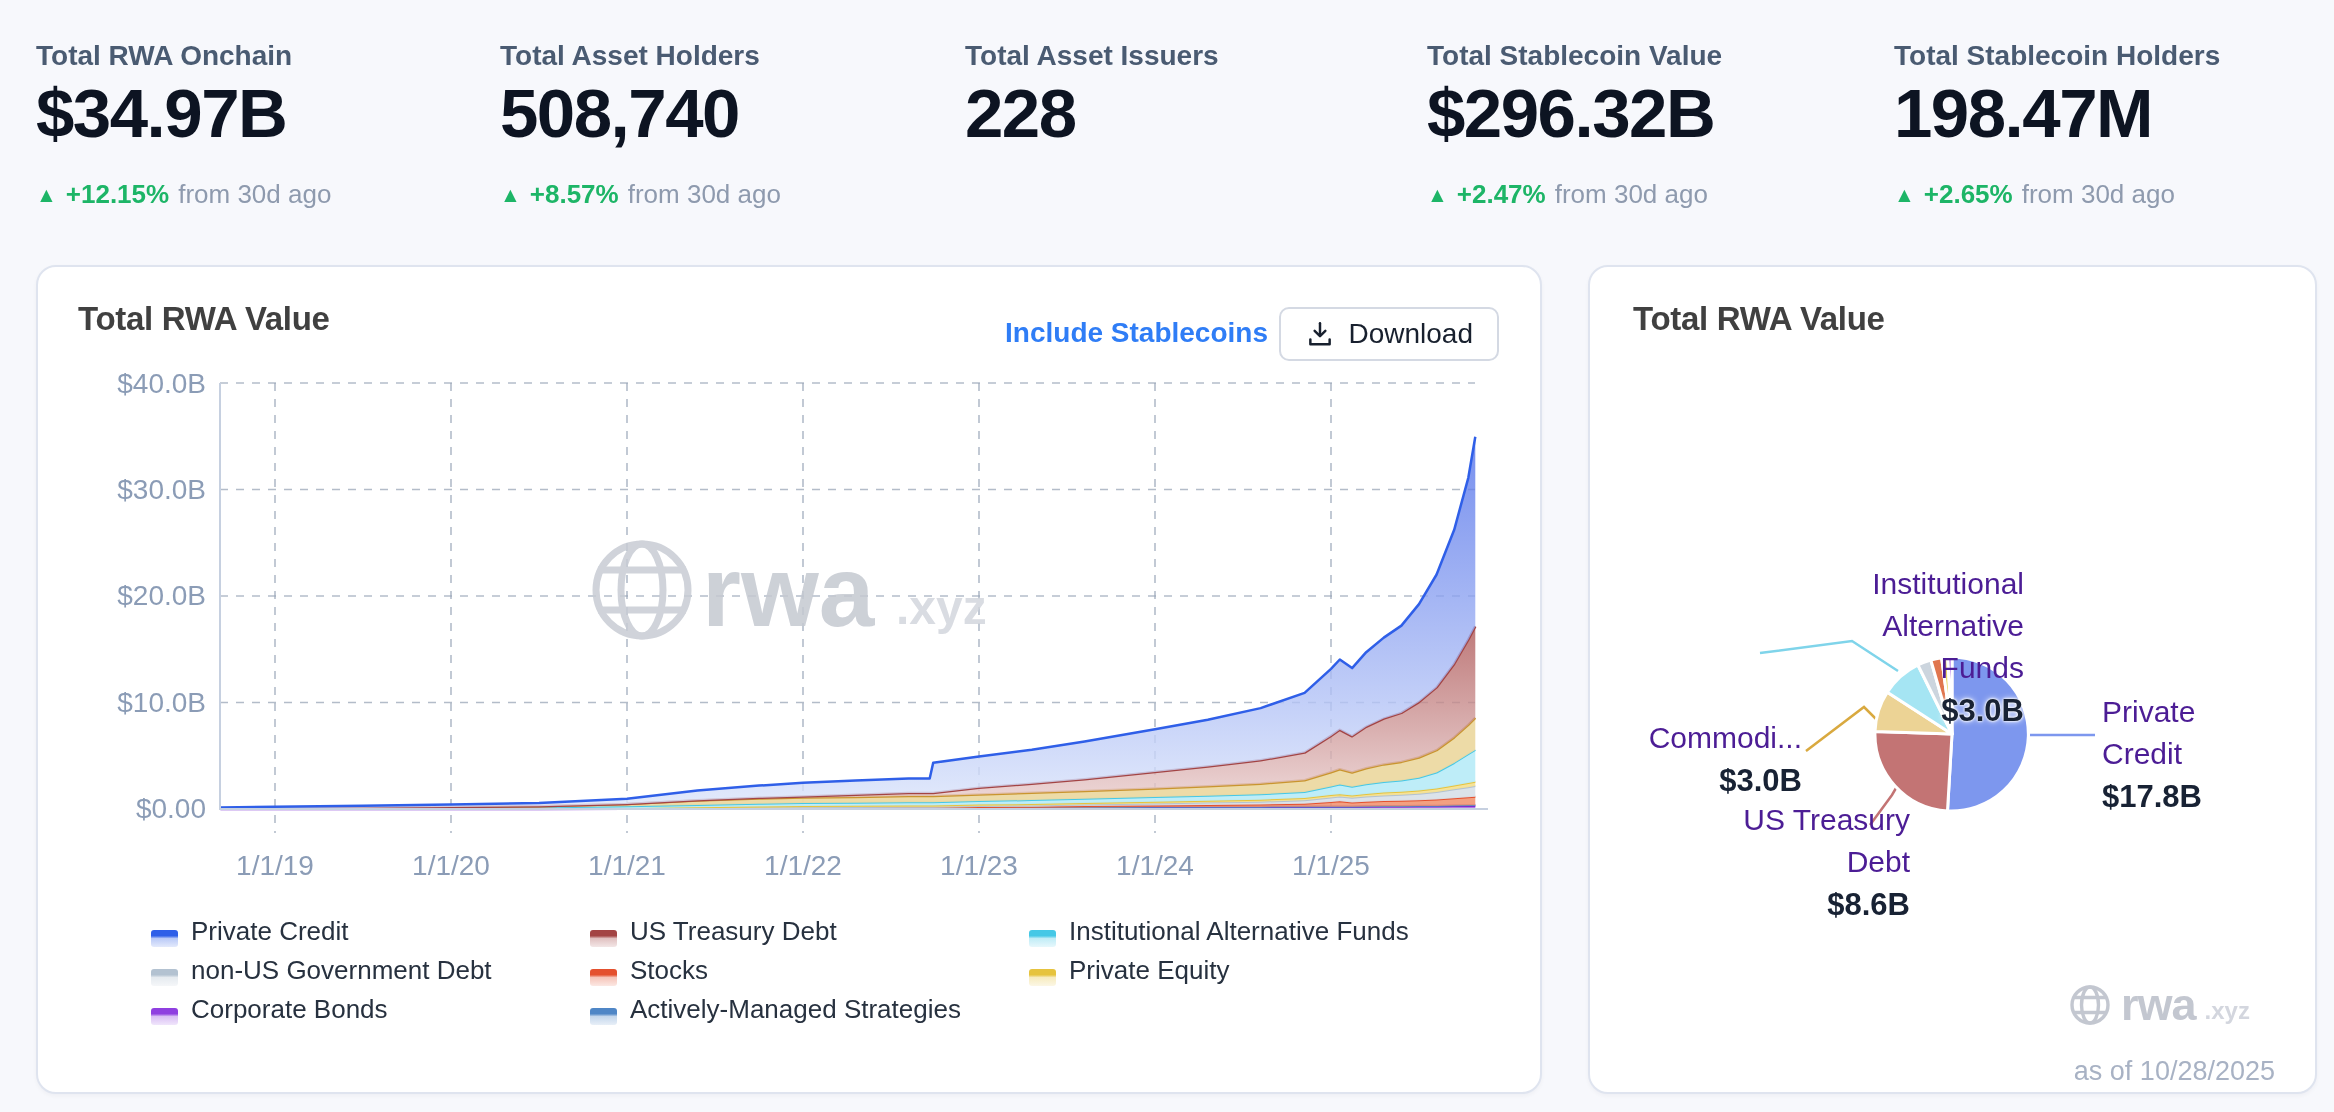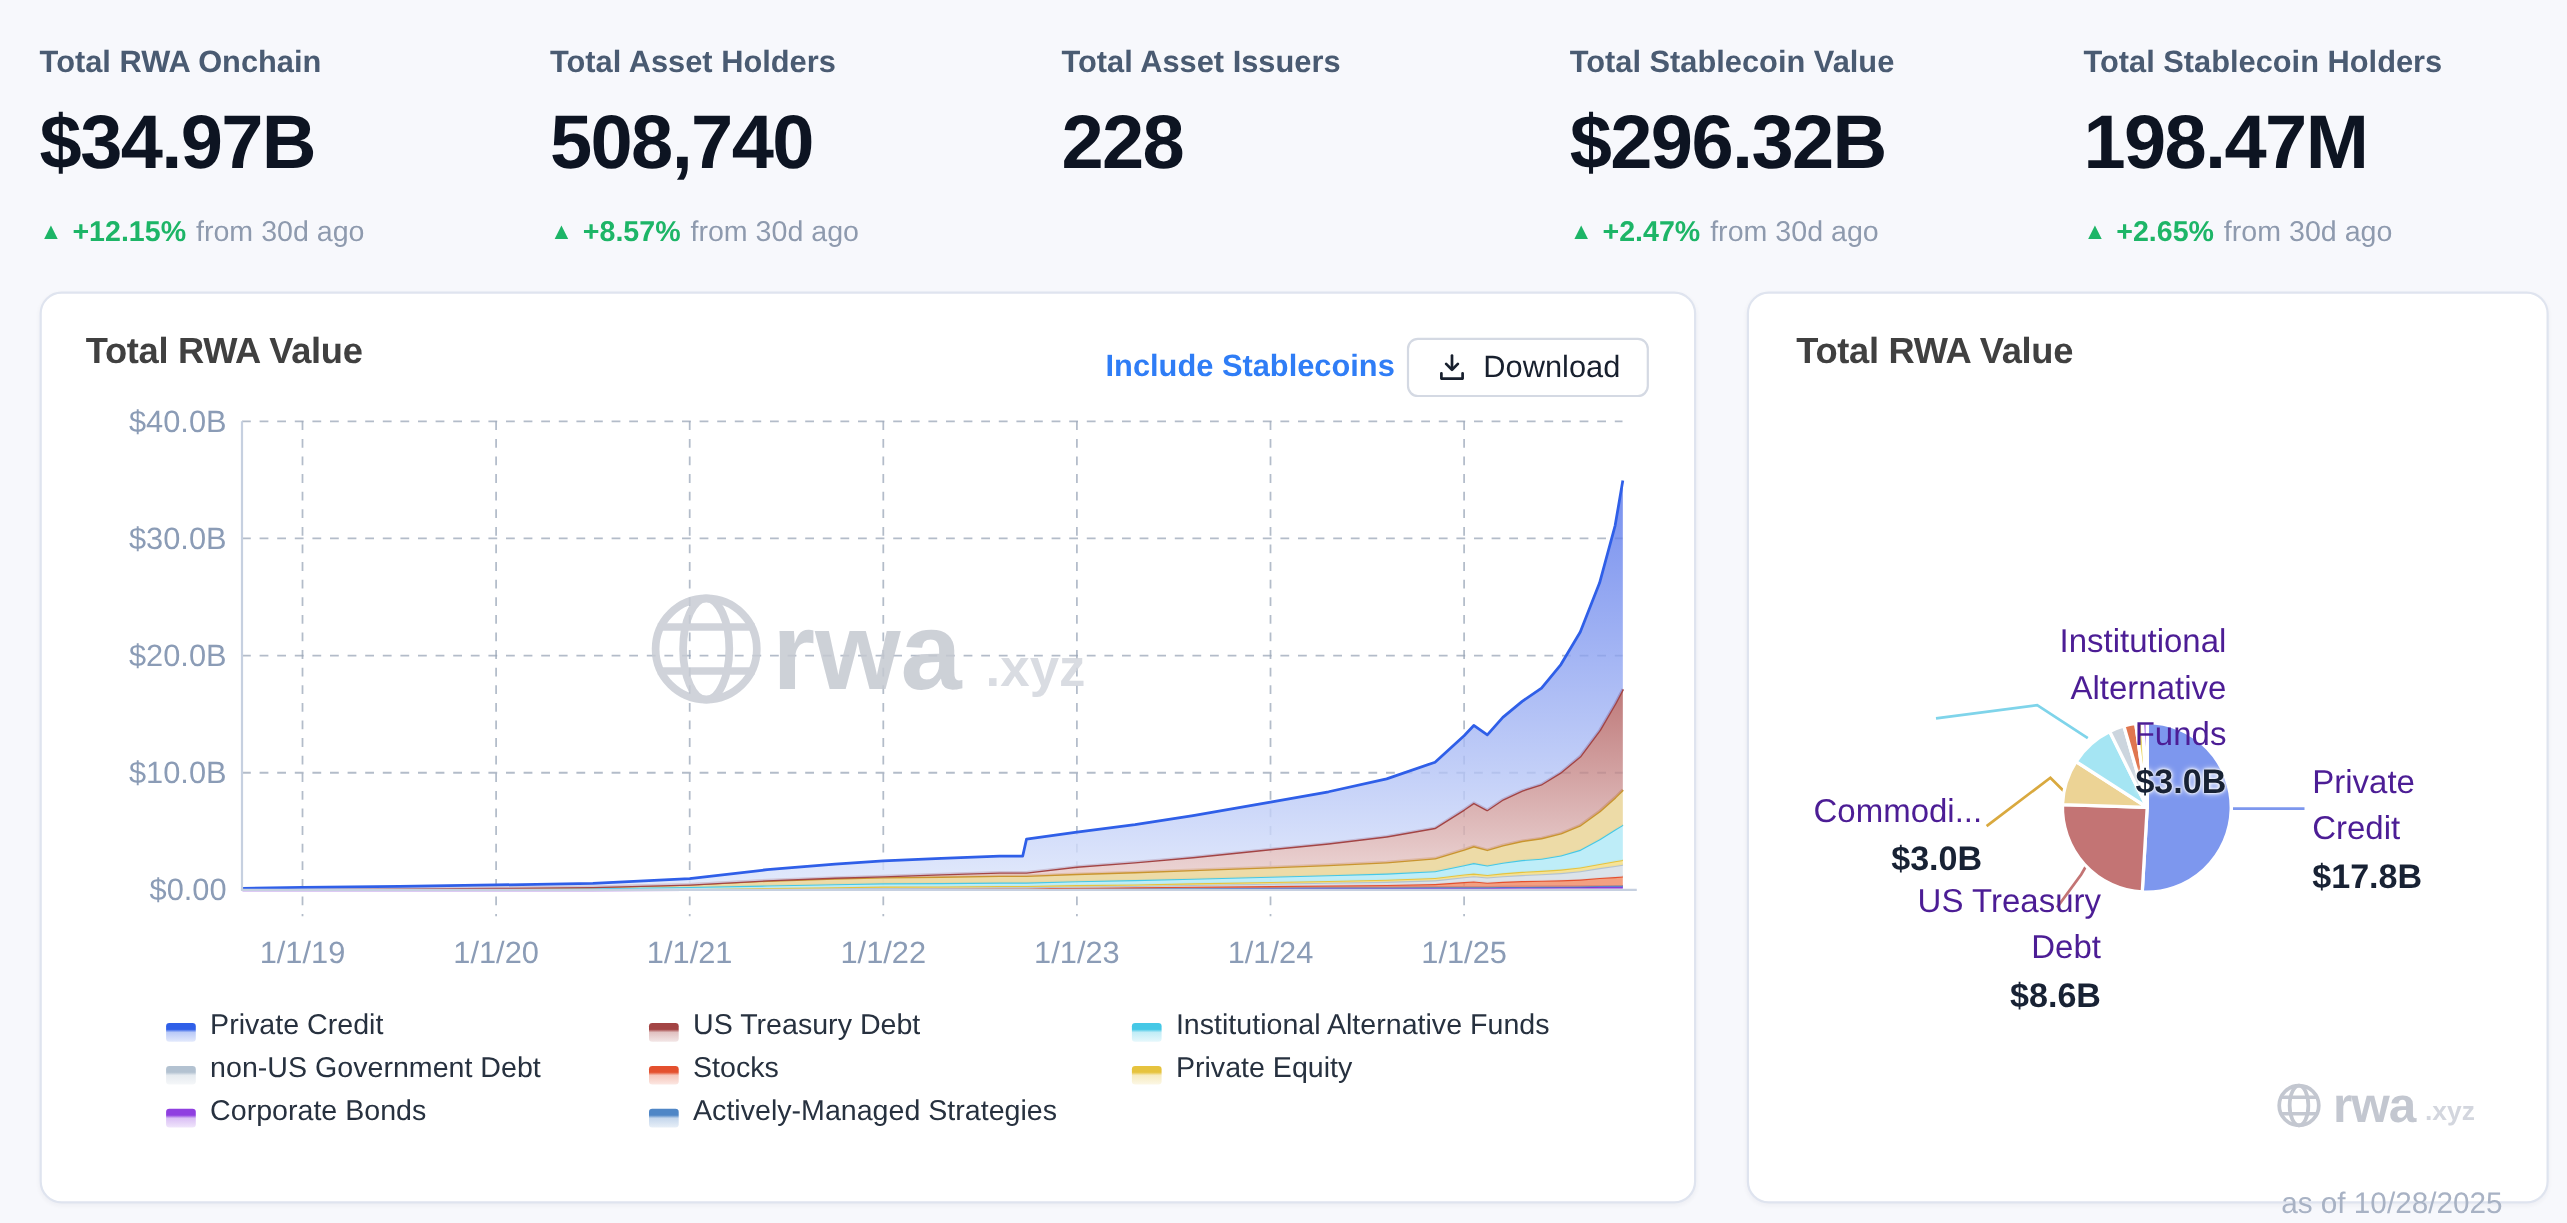"Total RWA Onchain" .stat .lbl { margin-bottom: 18px -> 2px }
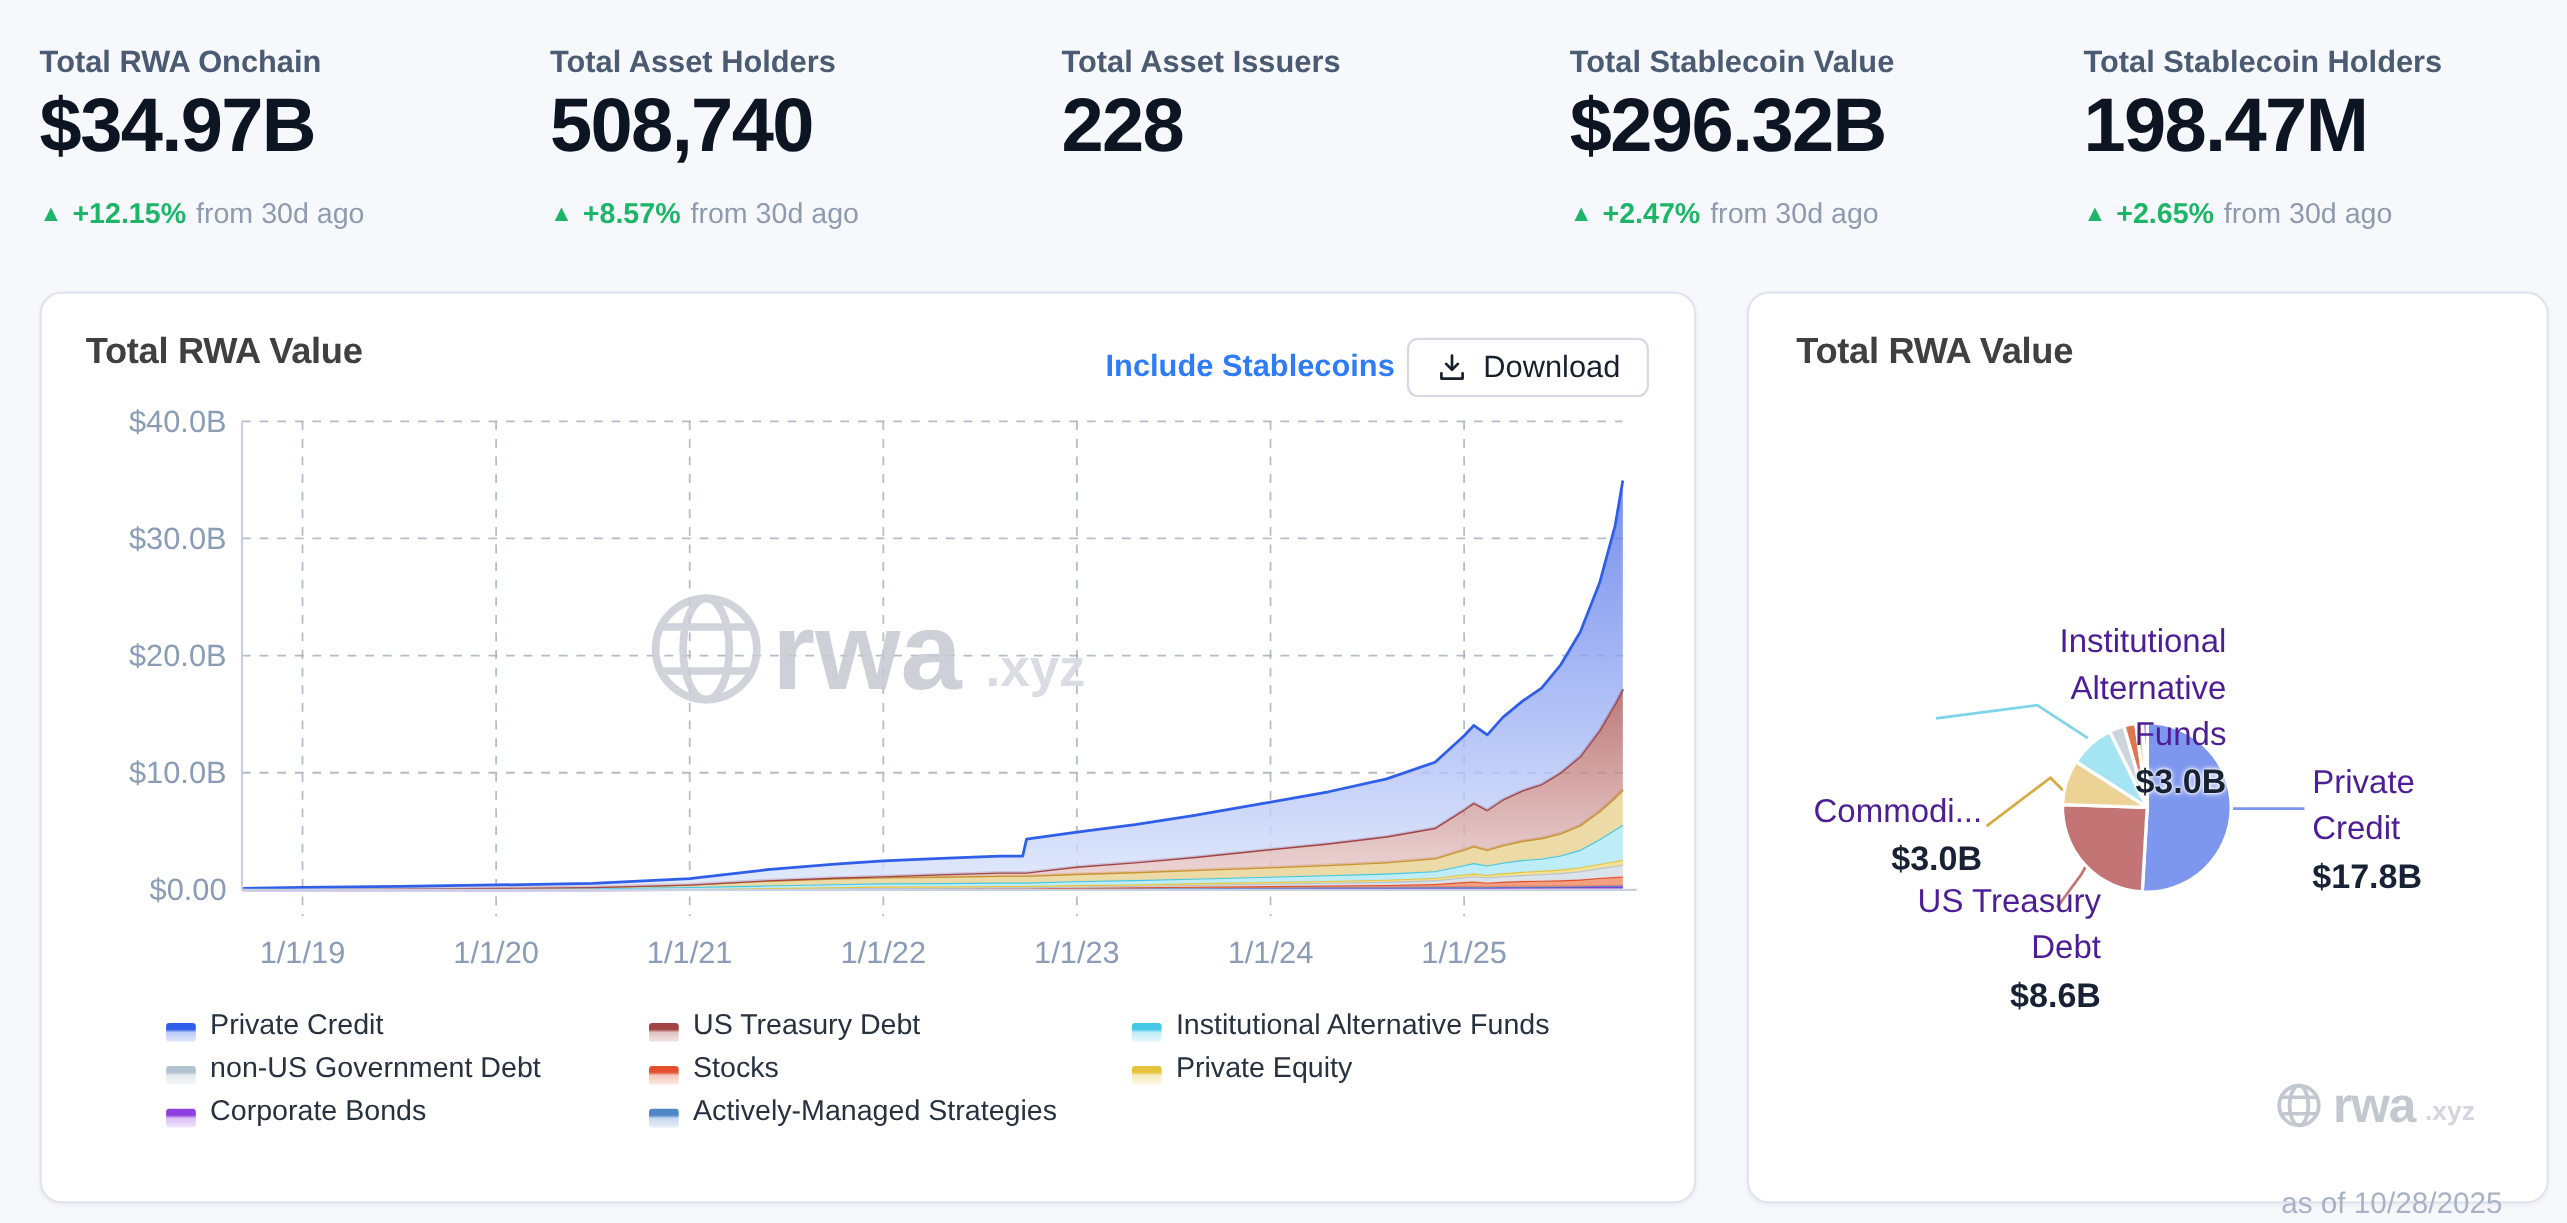"as of 10/28/2025" div.asof { top: 812px -> 789px }
